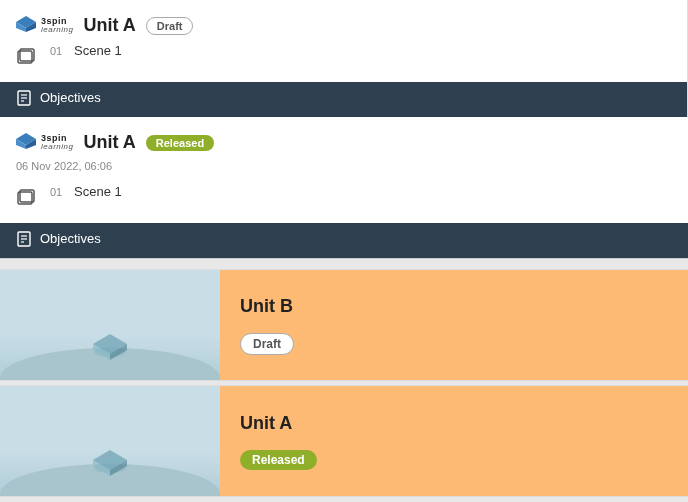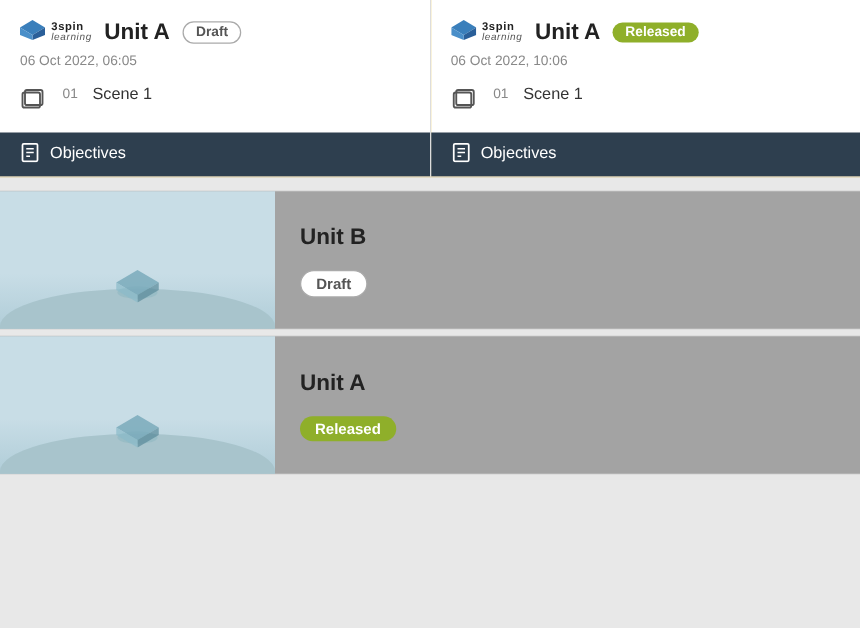"3spin" .top-row { background: #eab308 -> #0f766e; flex-direction: none -> column }
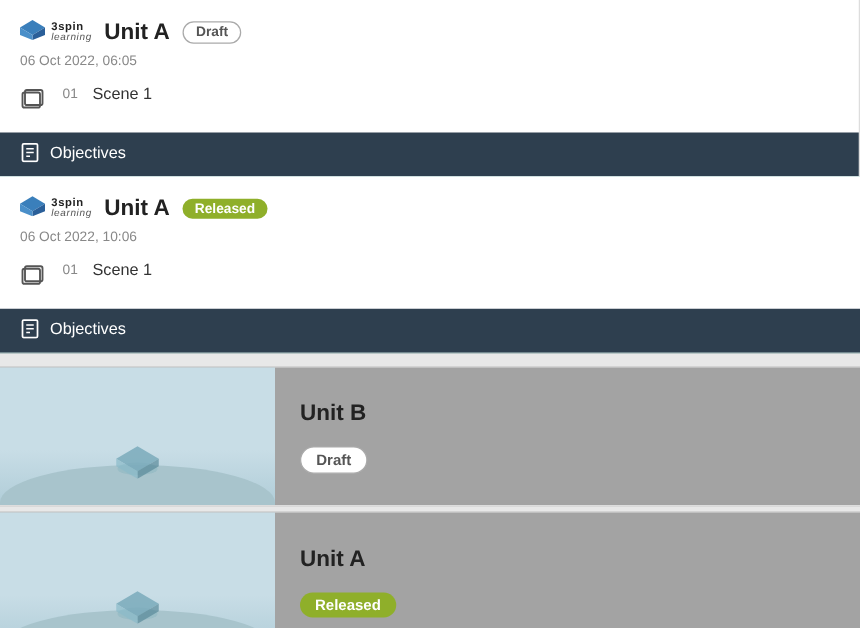"06 Oct 2022, 06:05" div.card-date { html: <div>06 Oct 2022, 06:05</div> -> none }
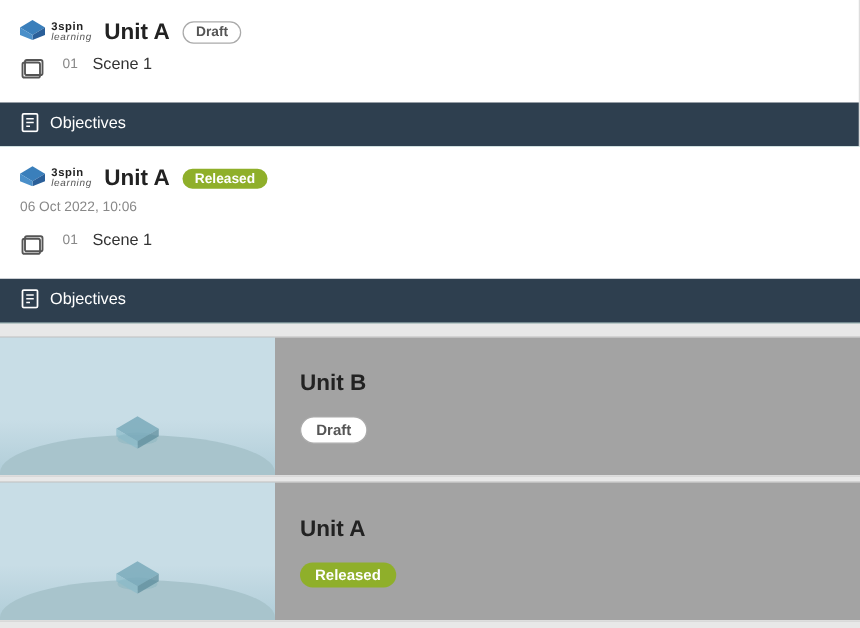"06 Oct 2022, 10:06" div.card-date { text: Oct 2022, 10:06 -> Nov 2022, 06:06 }
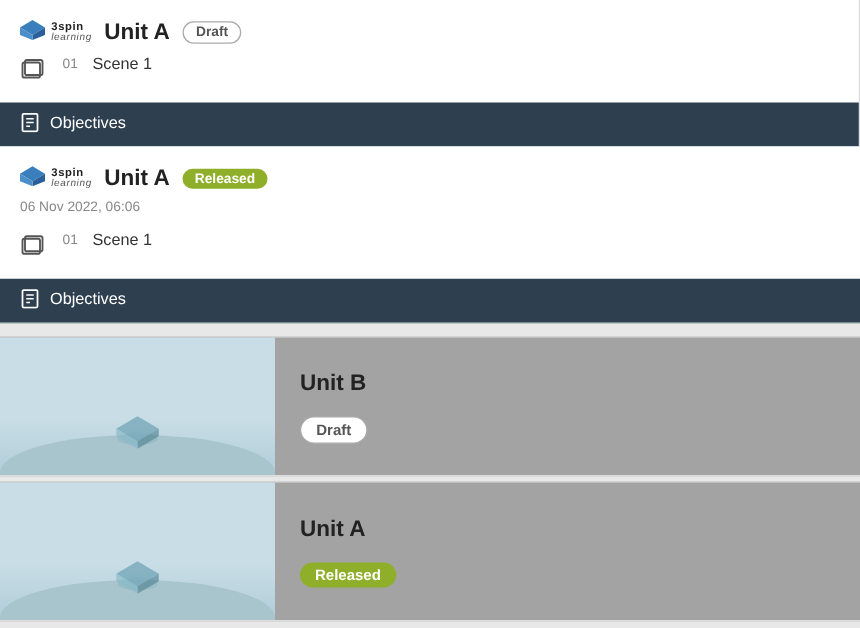"Unit B" .list-item { background: #a3a3a3 -> #fdba74 }
